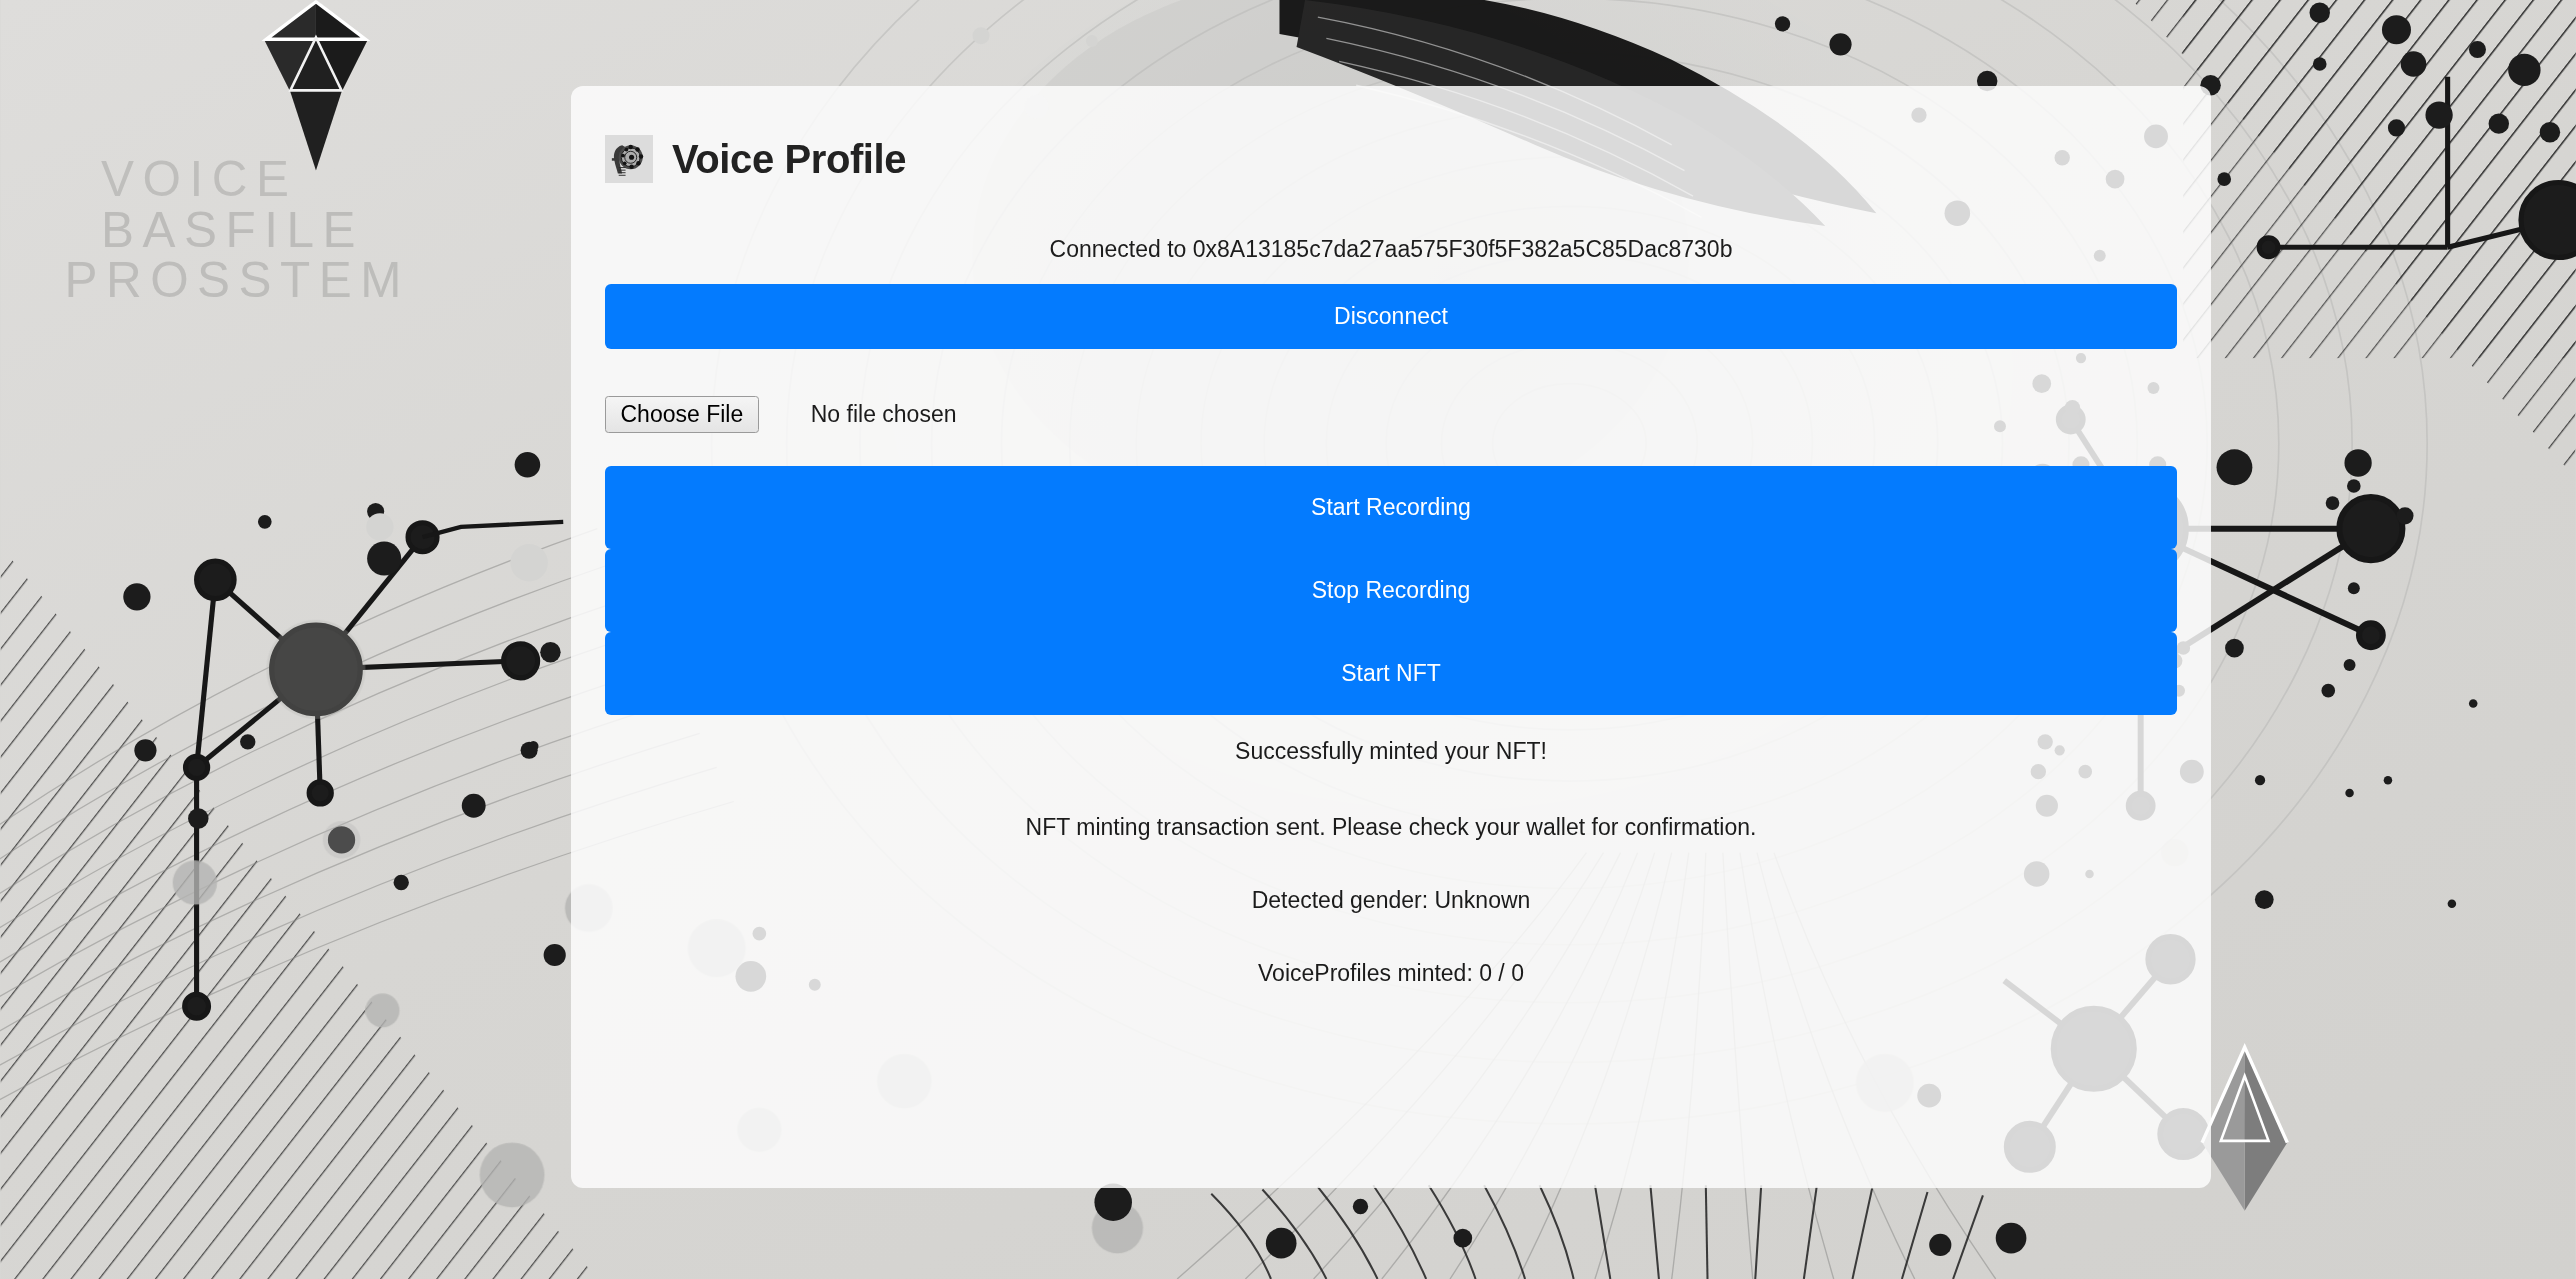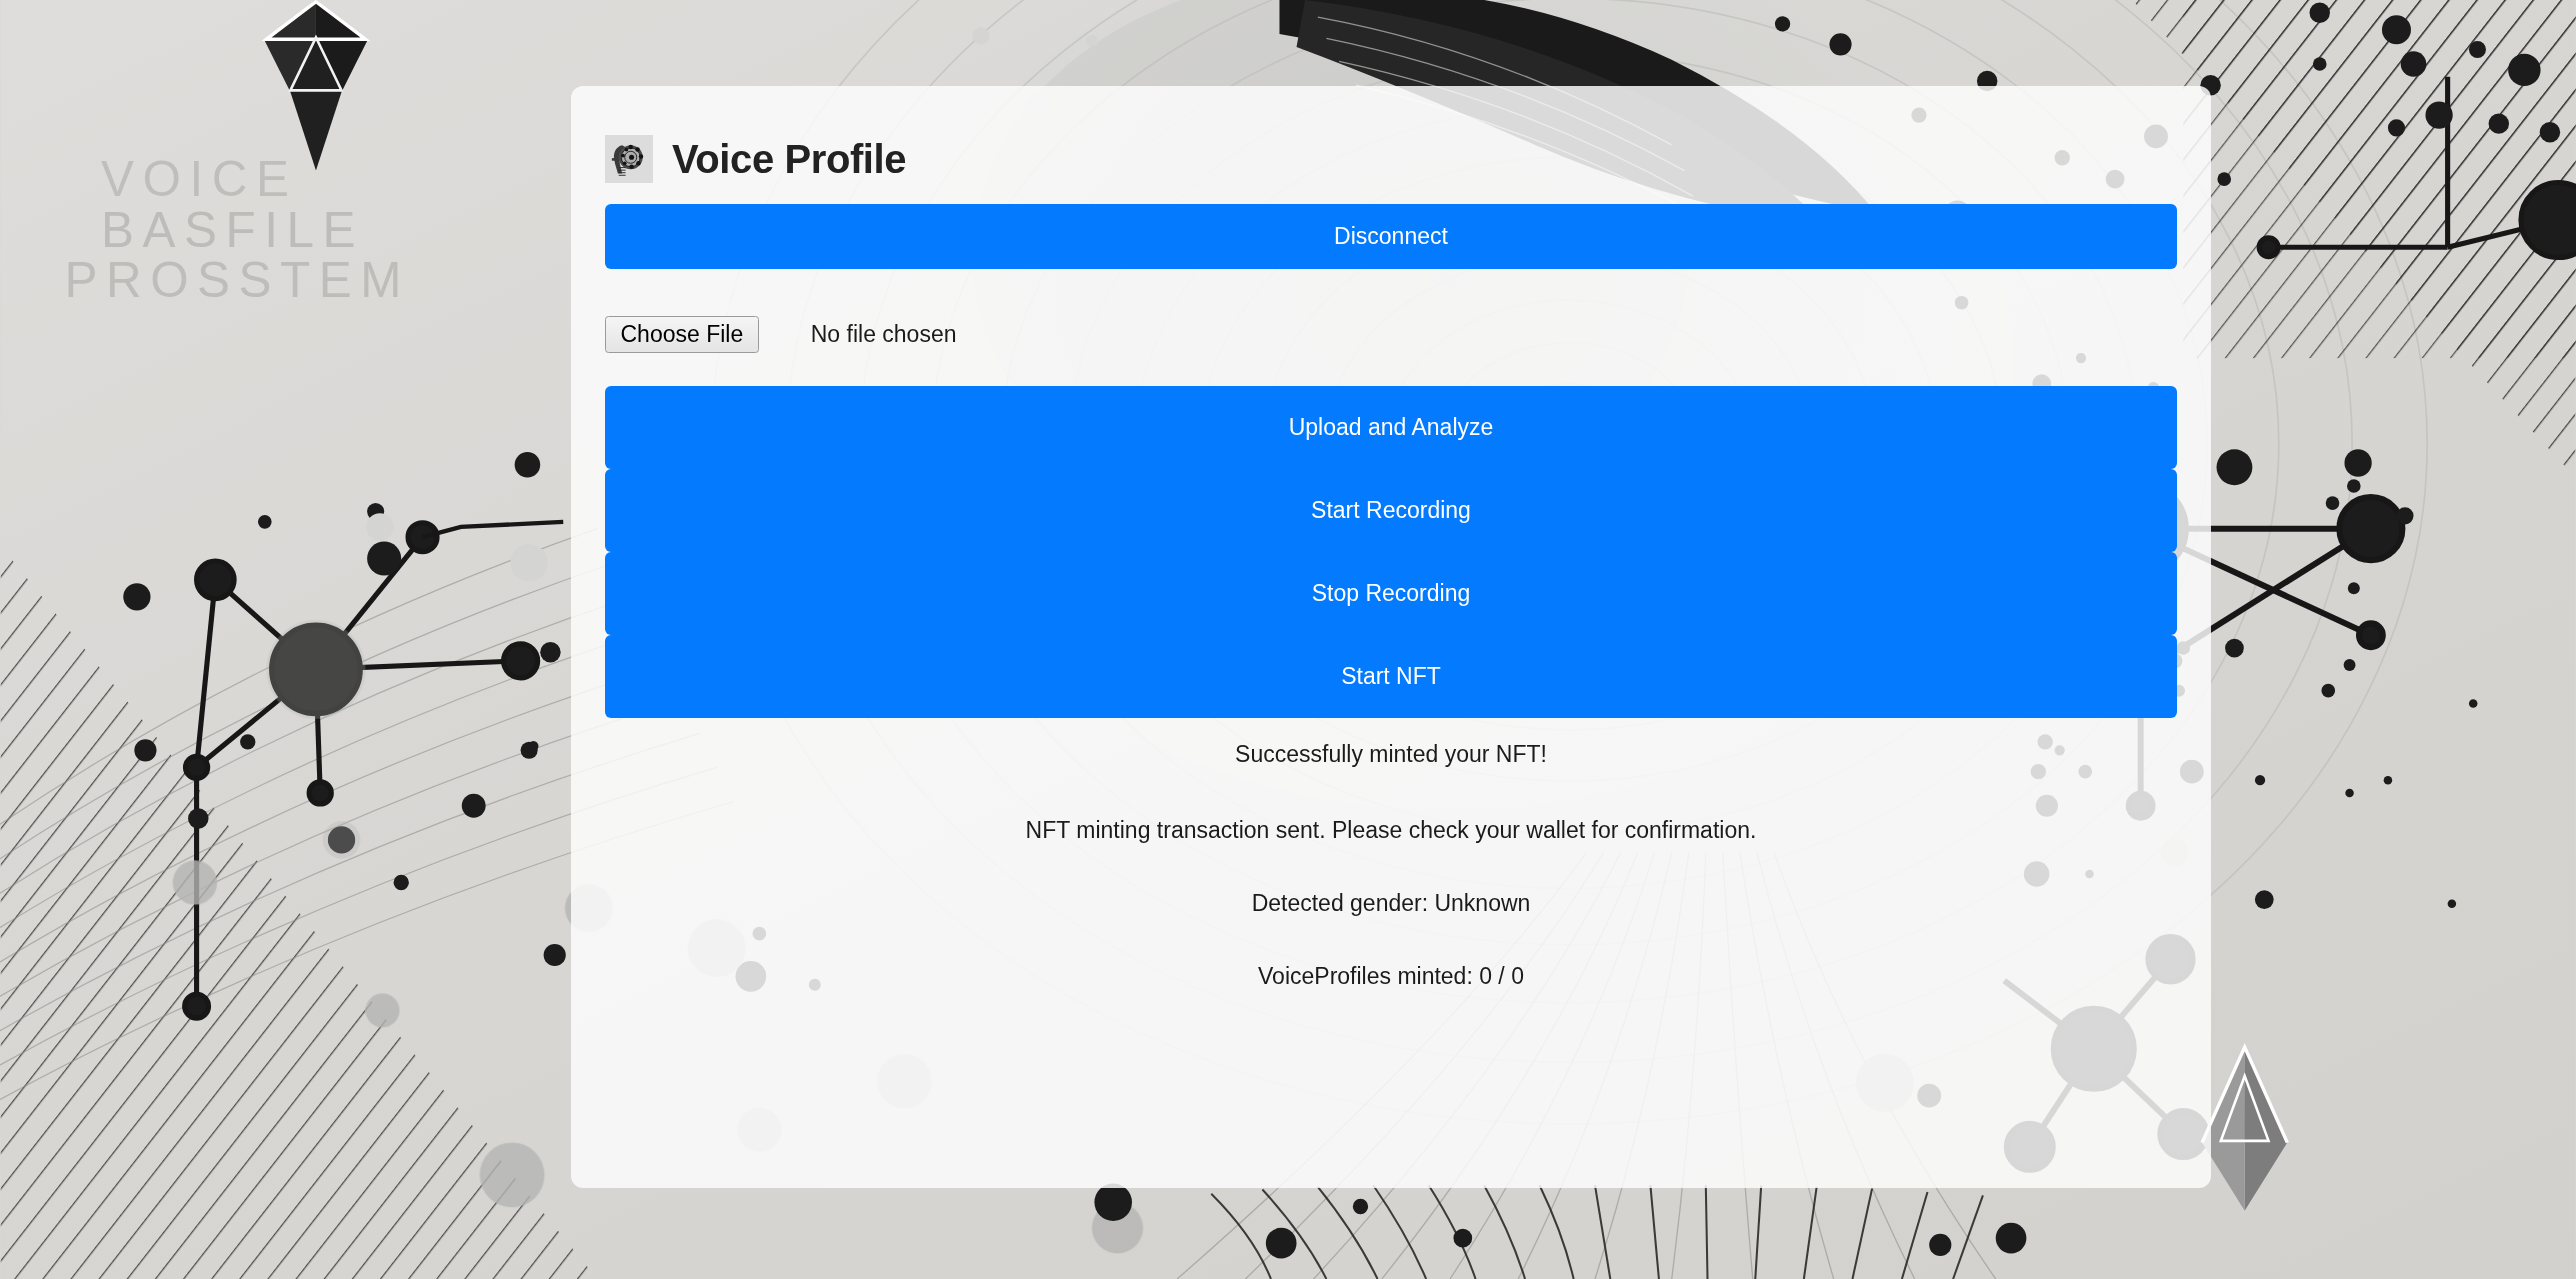"Connected to" div { html: none -> <div>Connected to 0x8A13185c7da27aa575F30f5F382a5C85Dac8730b</div> }
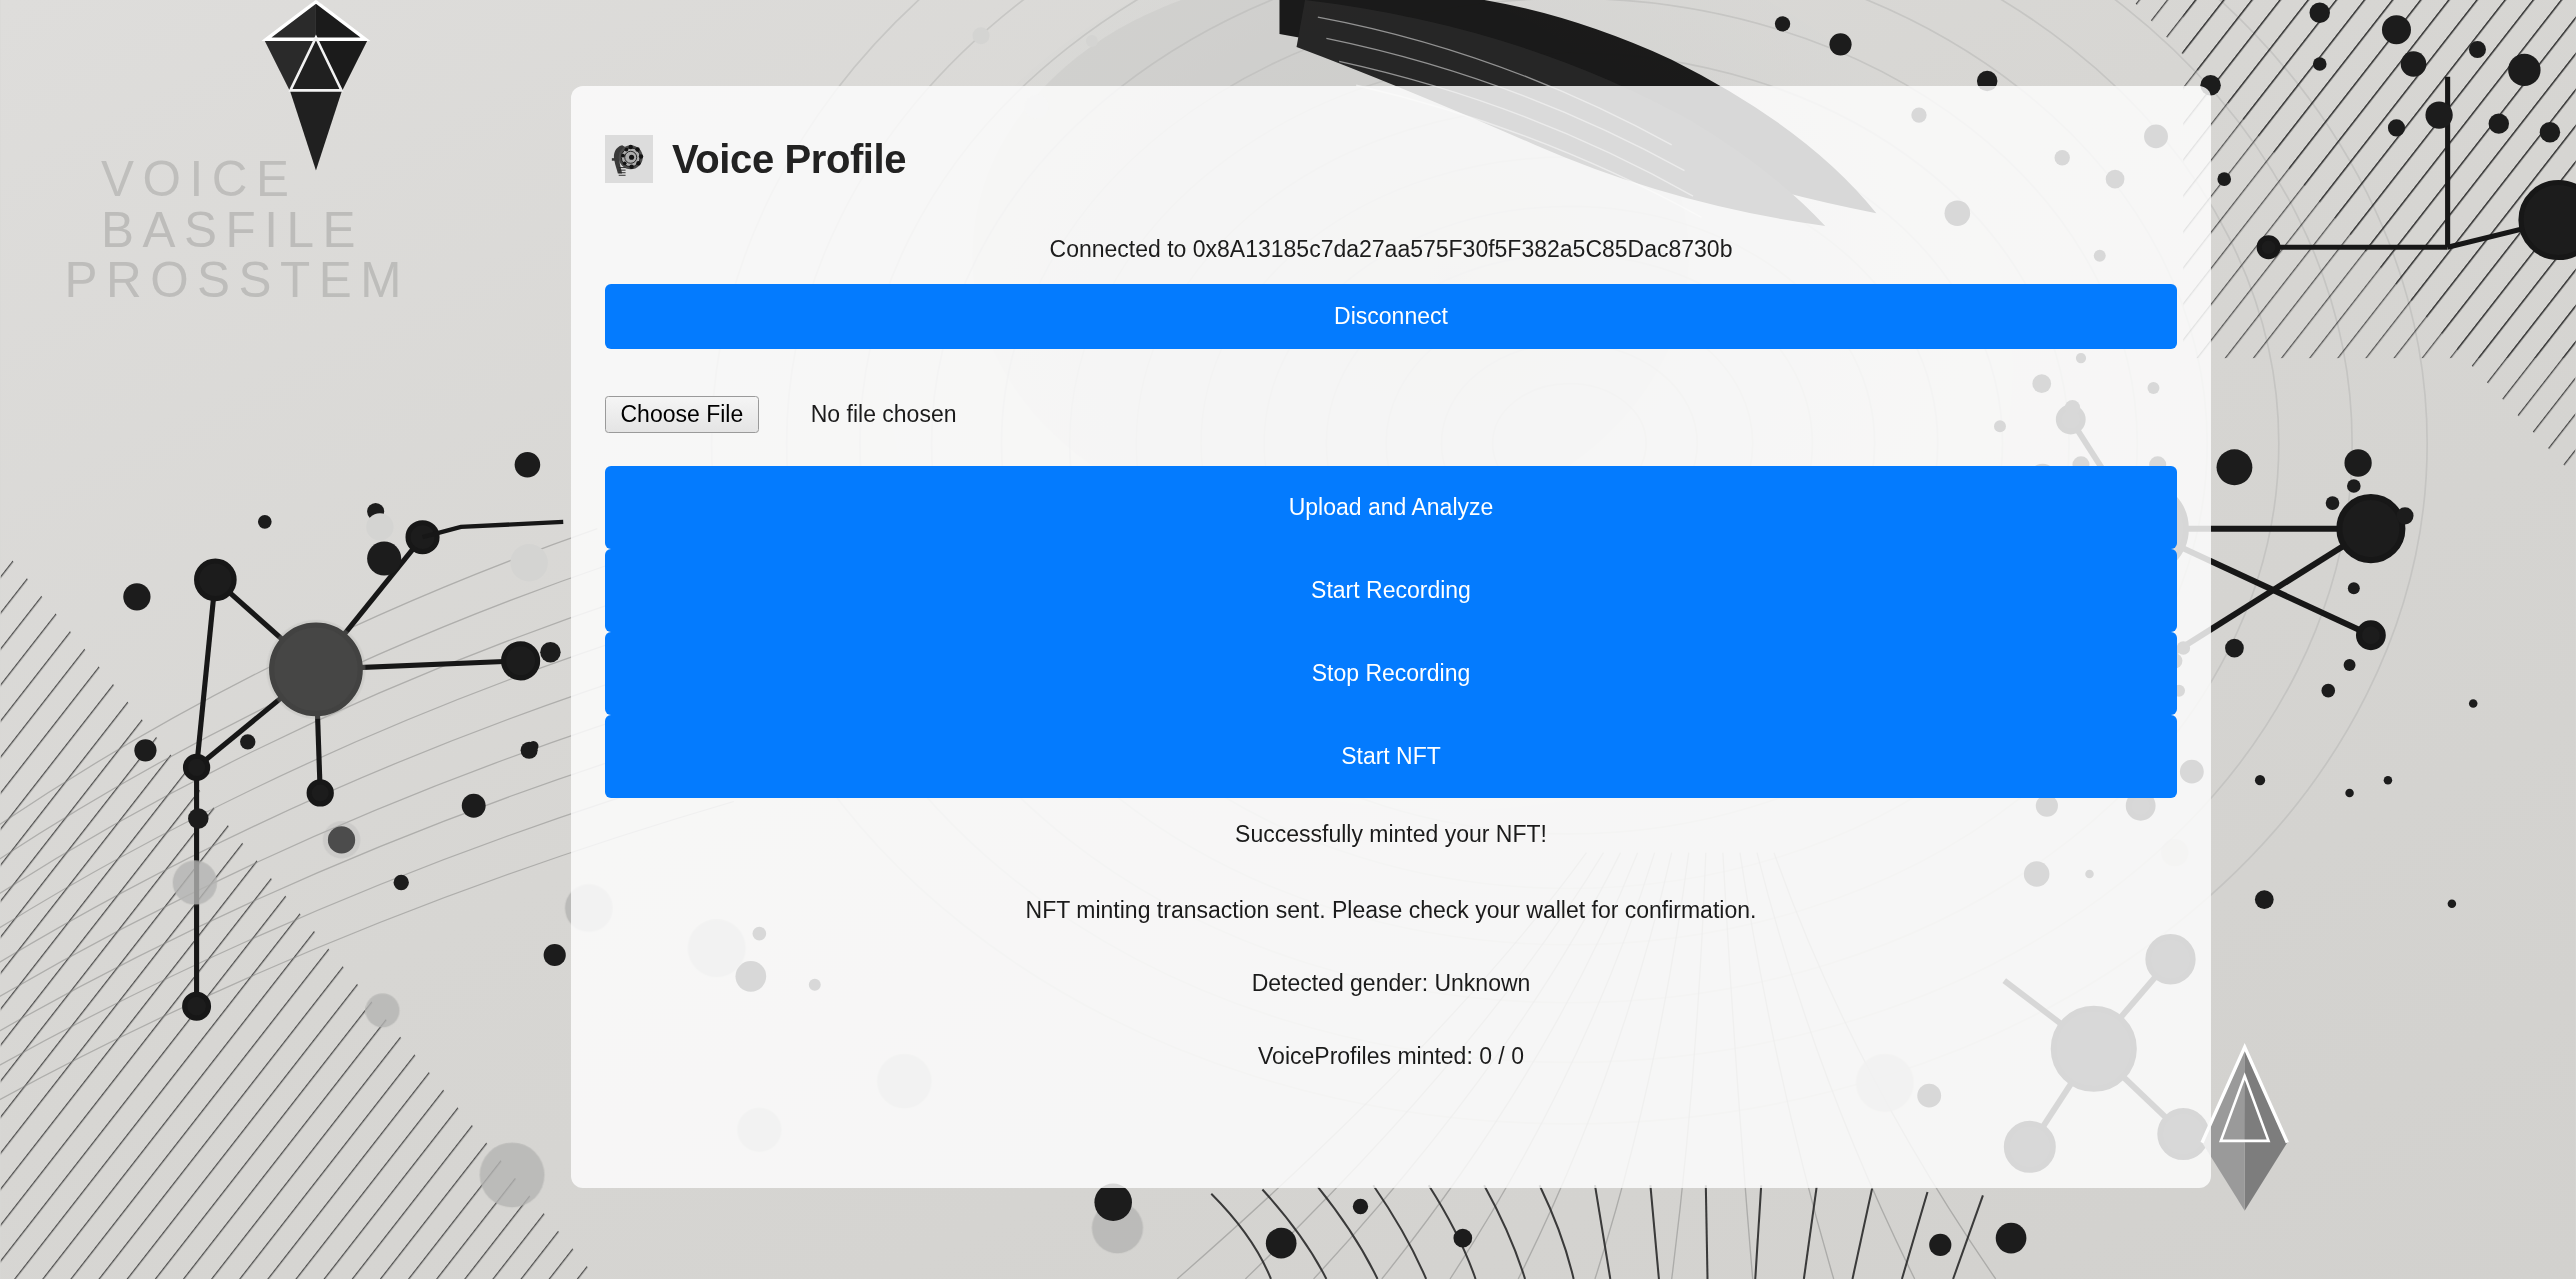"Upload and Analyze" button.big-blue-btn { html: <button>Upload and Analyze</button> -> none }
